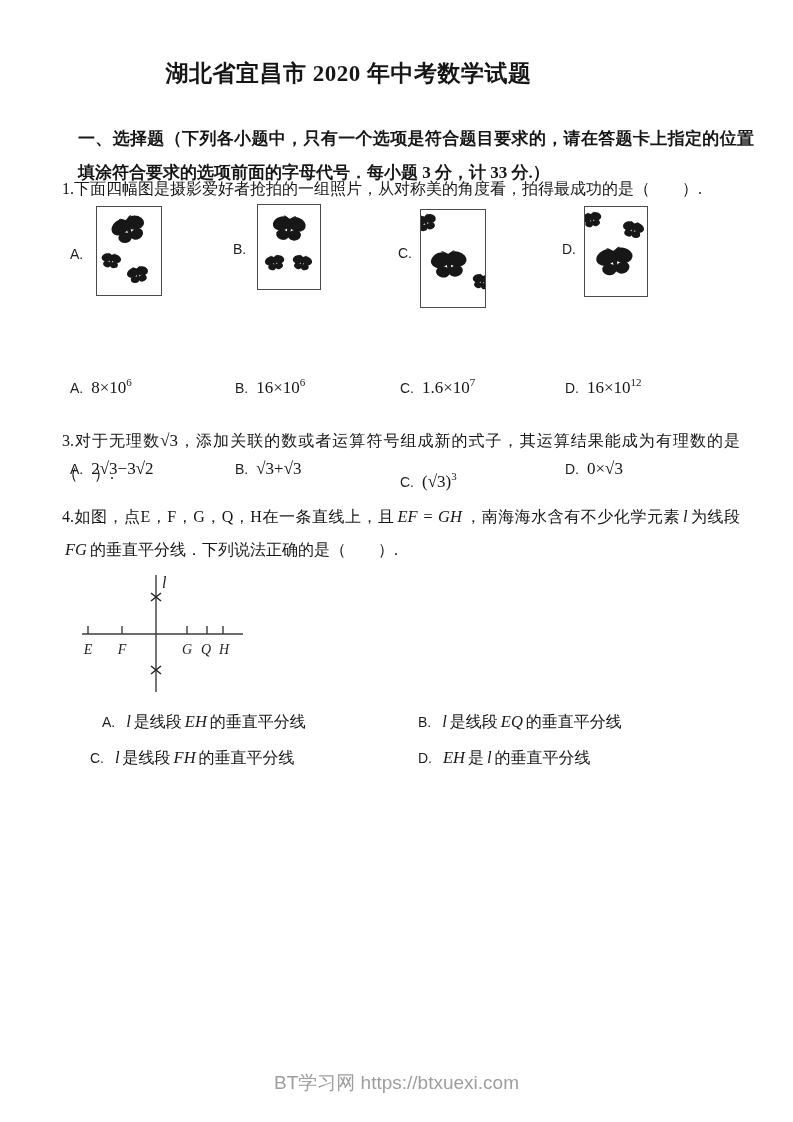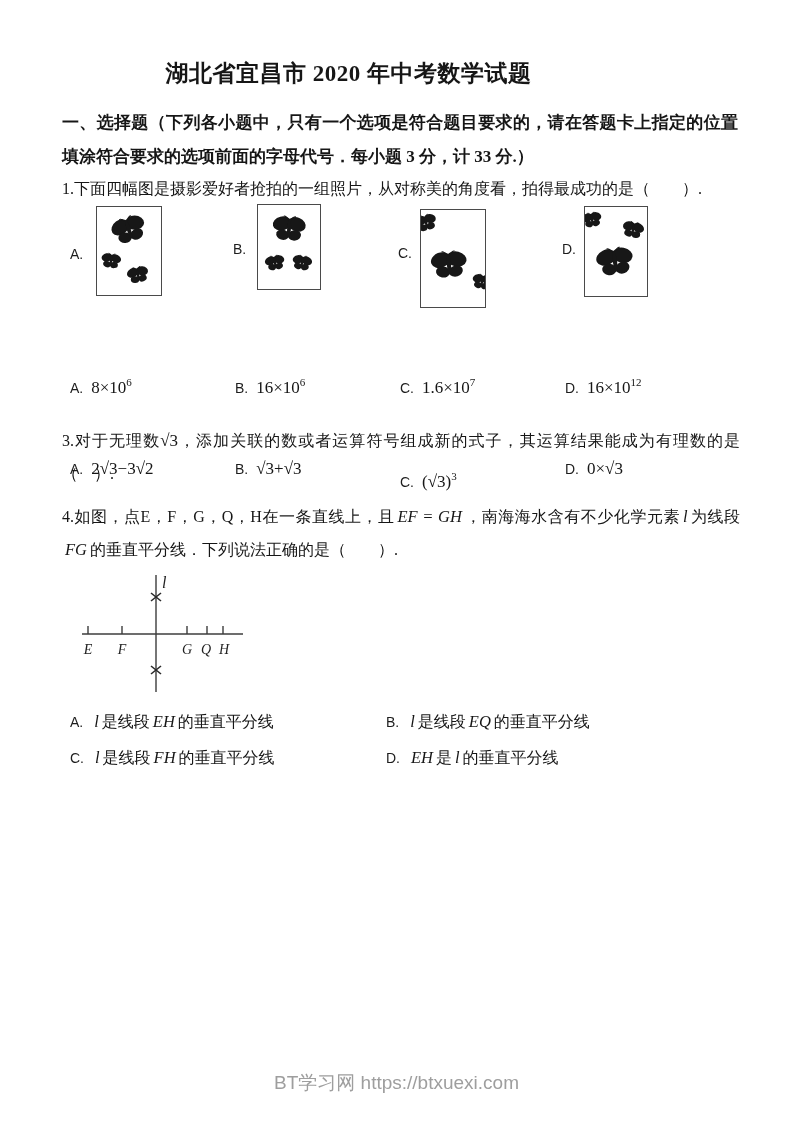"一、选择题（下列各小题中，只有一个选项是符合题目要求的，请在答题卡上指定的位置填" .heading { margin: 0 -> 16px }
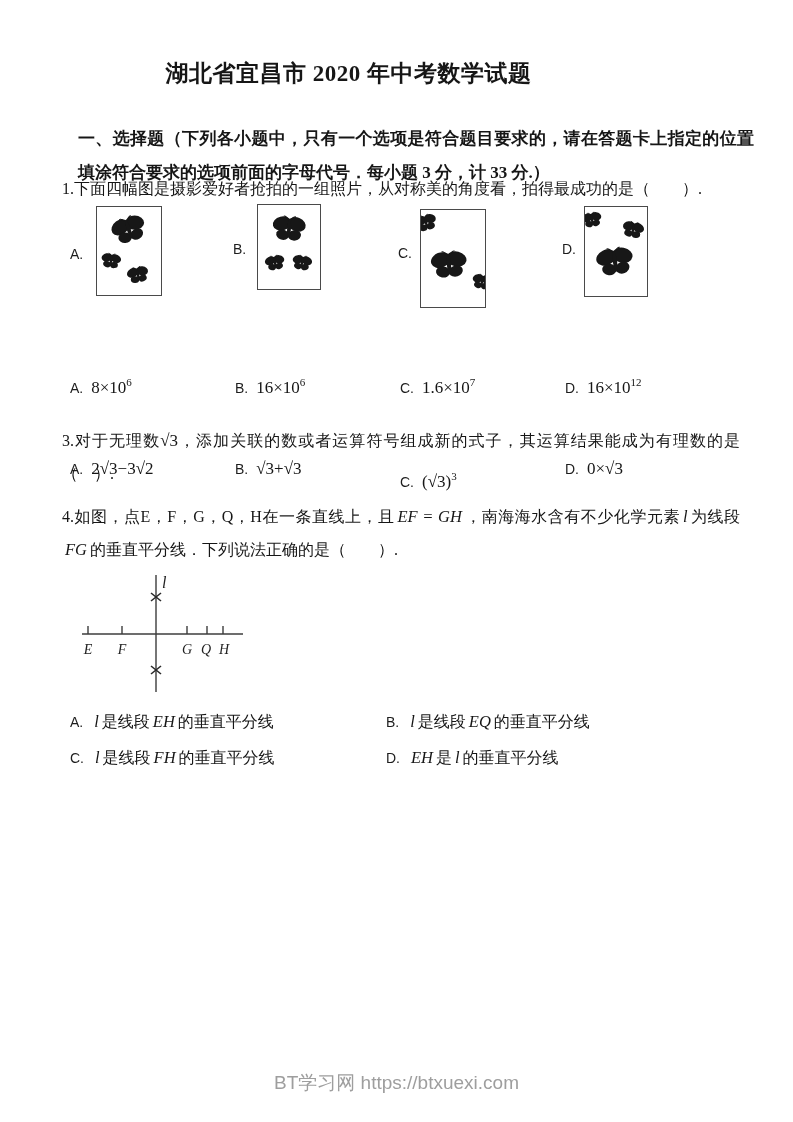"A. l 是线段 EH 的垂直平分线" .opt2 { margin-left: none -> 32px }
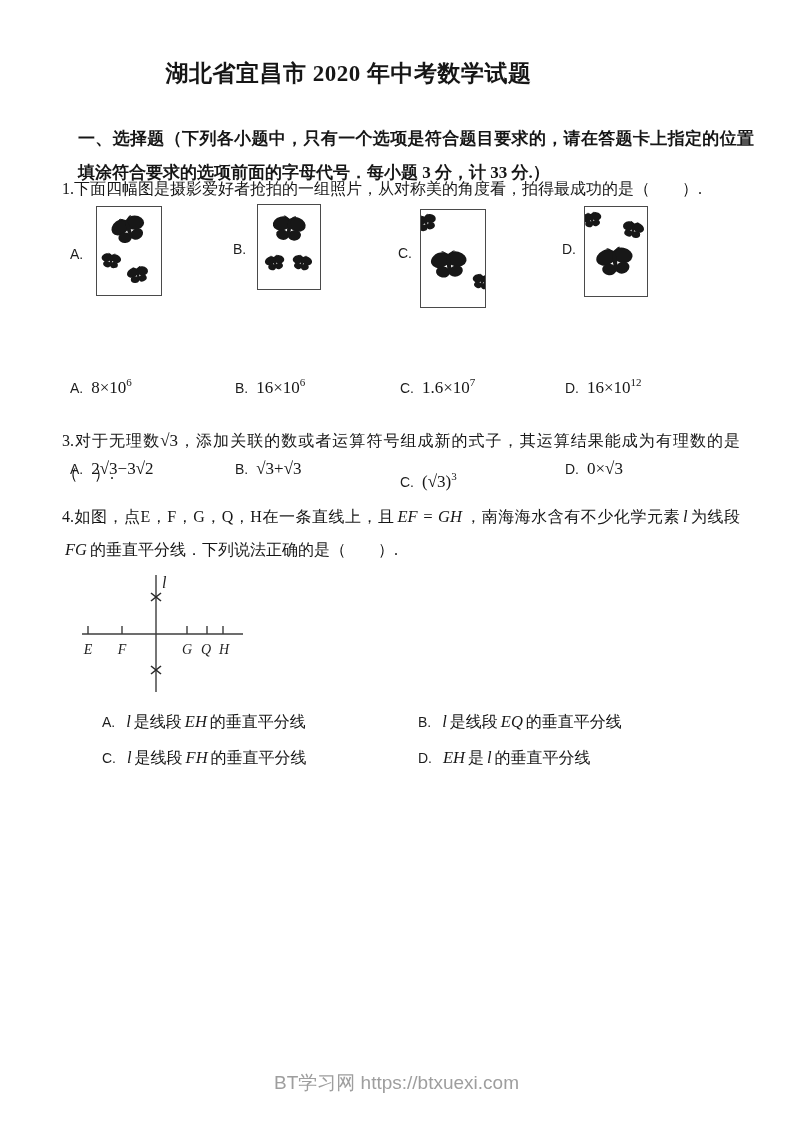"C. l 是线段 FH 的垂直平分线" div.opt2 { left: 63px -> 51px }
